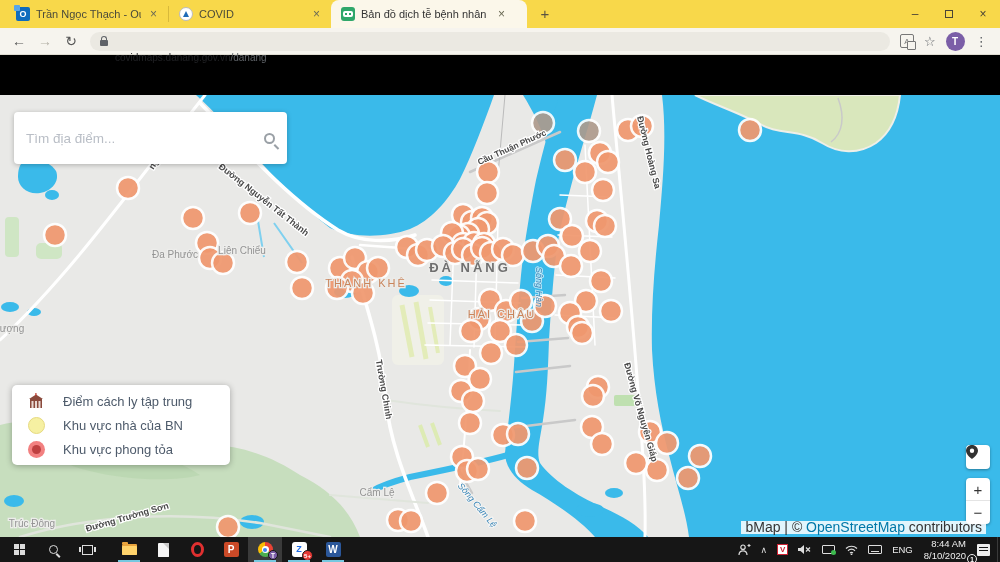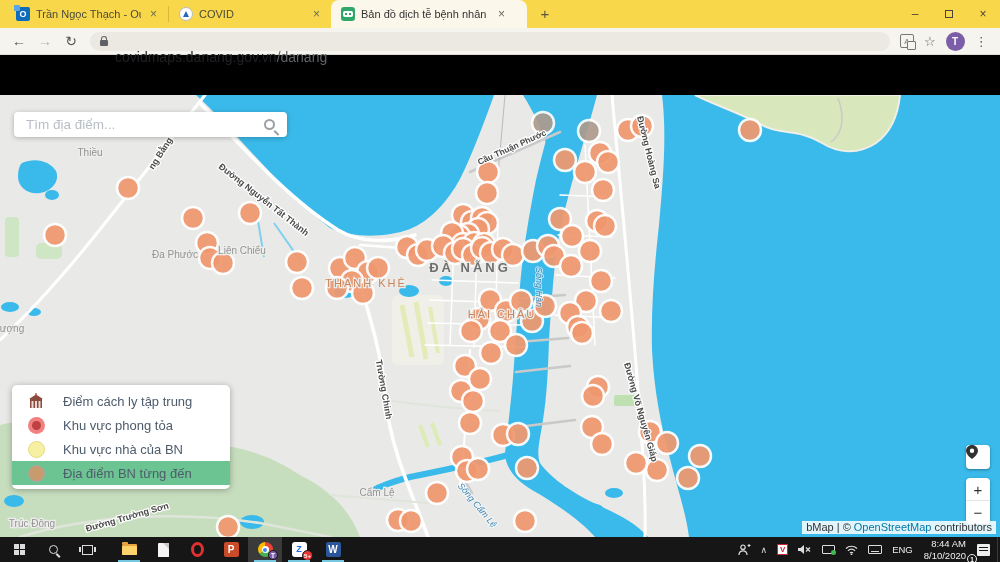"covidmaps.danang.gov.vn/danang" .url { font-size: 14px -> 10px }
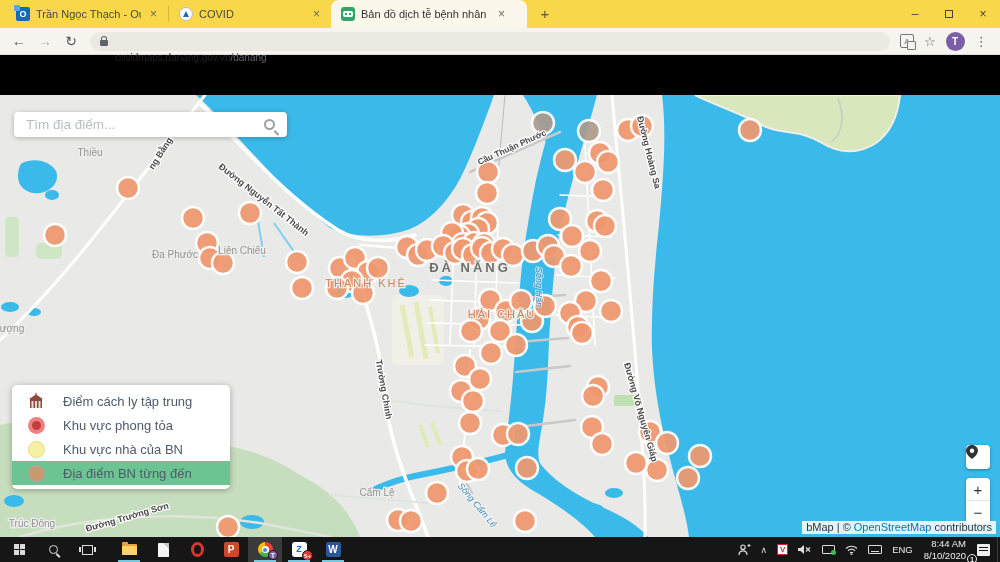"Tìm địa điểm..." .searchbox { height: 25px -> 52px }
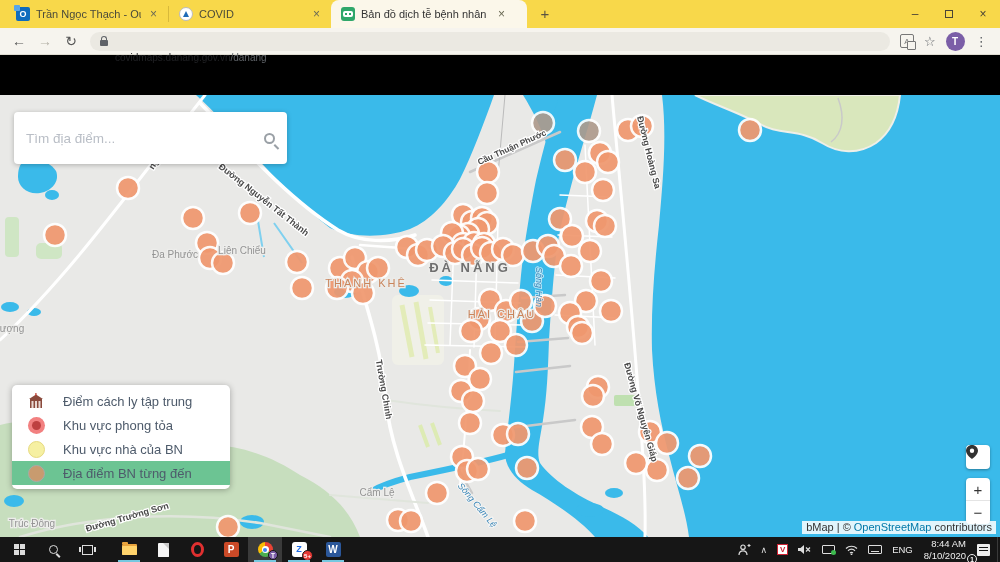"Khu vực phong tỏa" div.lrow { order: before "Khu vực nhà của BN" -> after "Khu vực nhà của BN" }
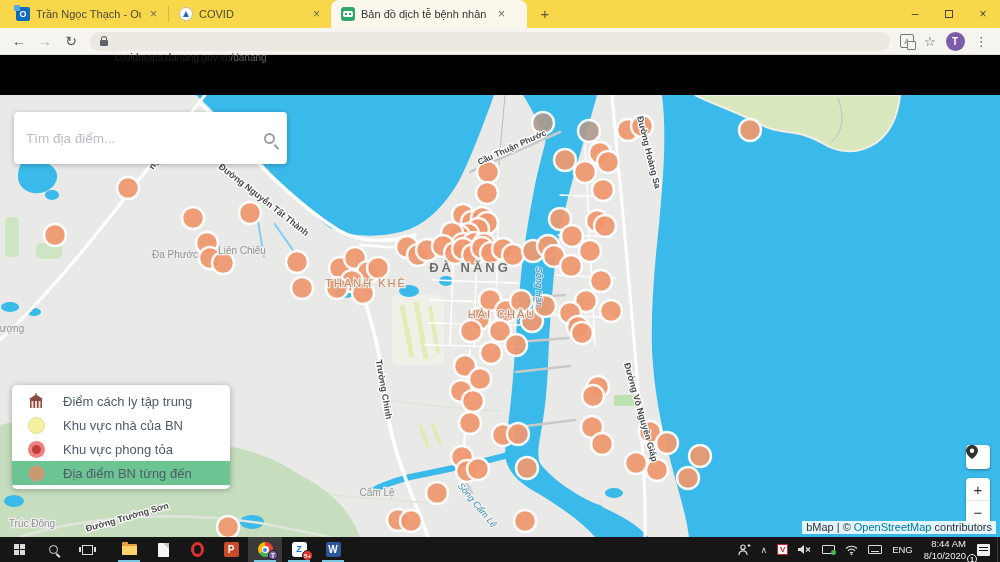"Địa điểm BN từng đến" div.lrow { html: <div> <span></span> <span>Địa điểm BN từng đến</span> </div> -> none }
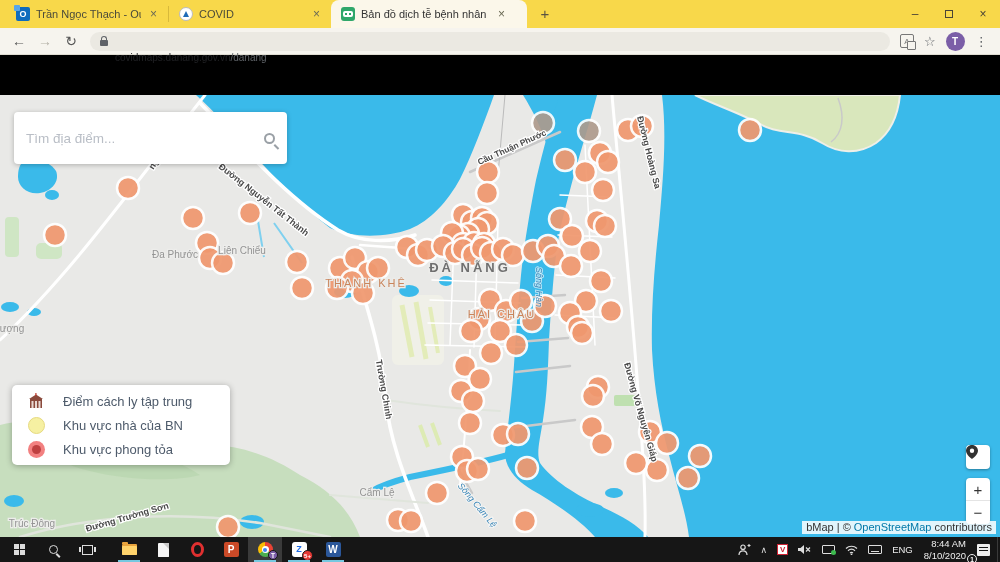"bMap | © OpenStreetMap contributors" .attrib { font-size: 11px -> 14px; right: 4px -> 14px }
